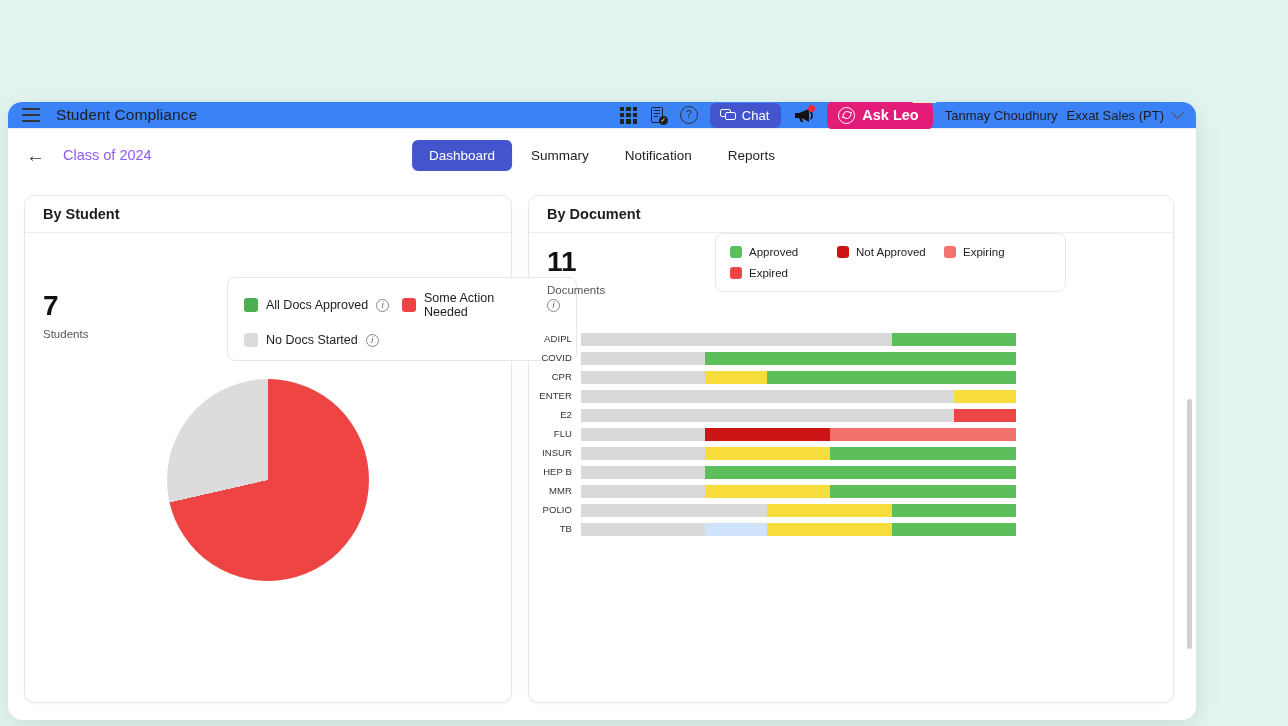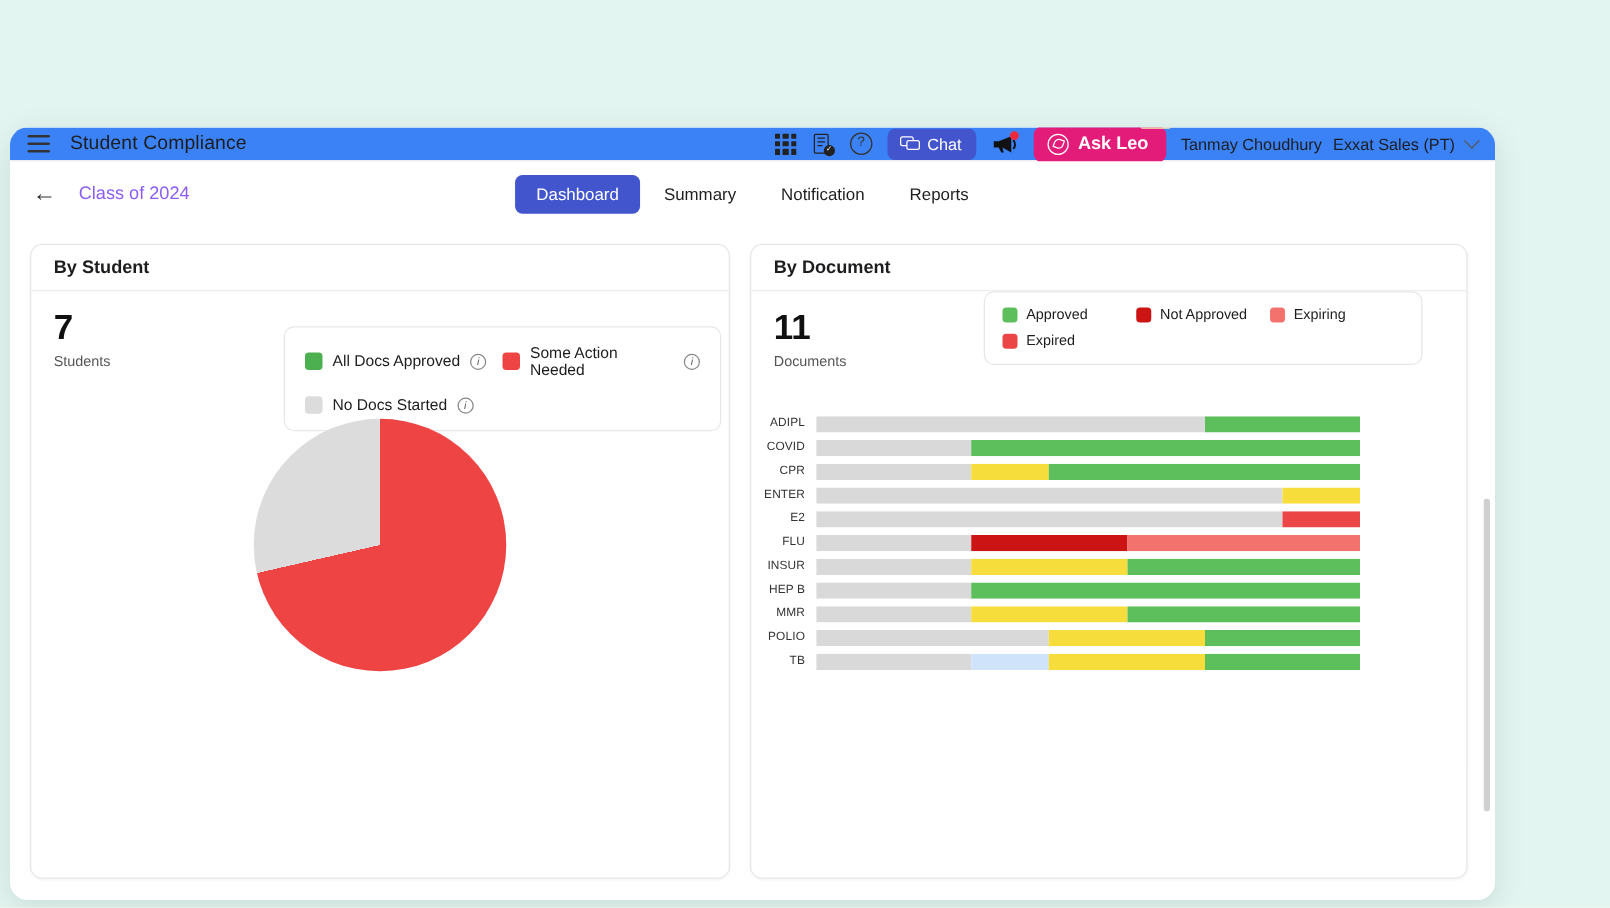"By Student" .card-student { gap: none -> 44px; width: 560px -> 488px }
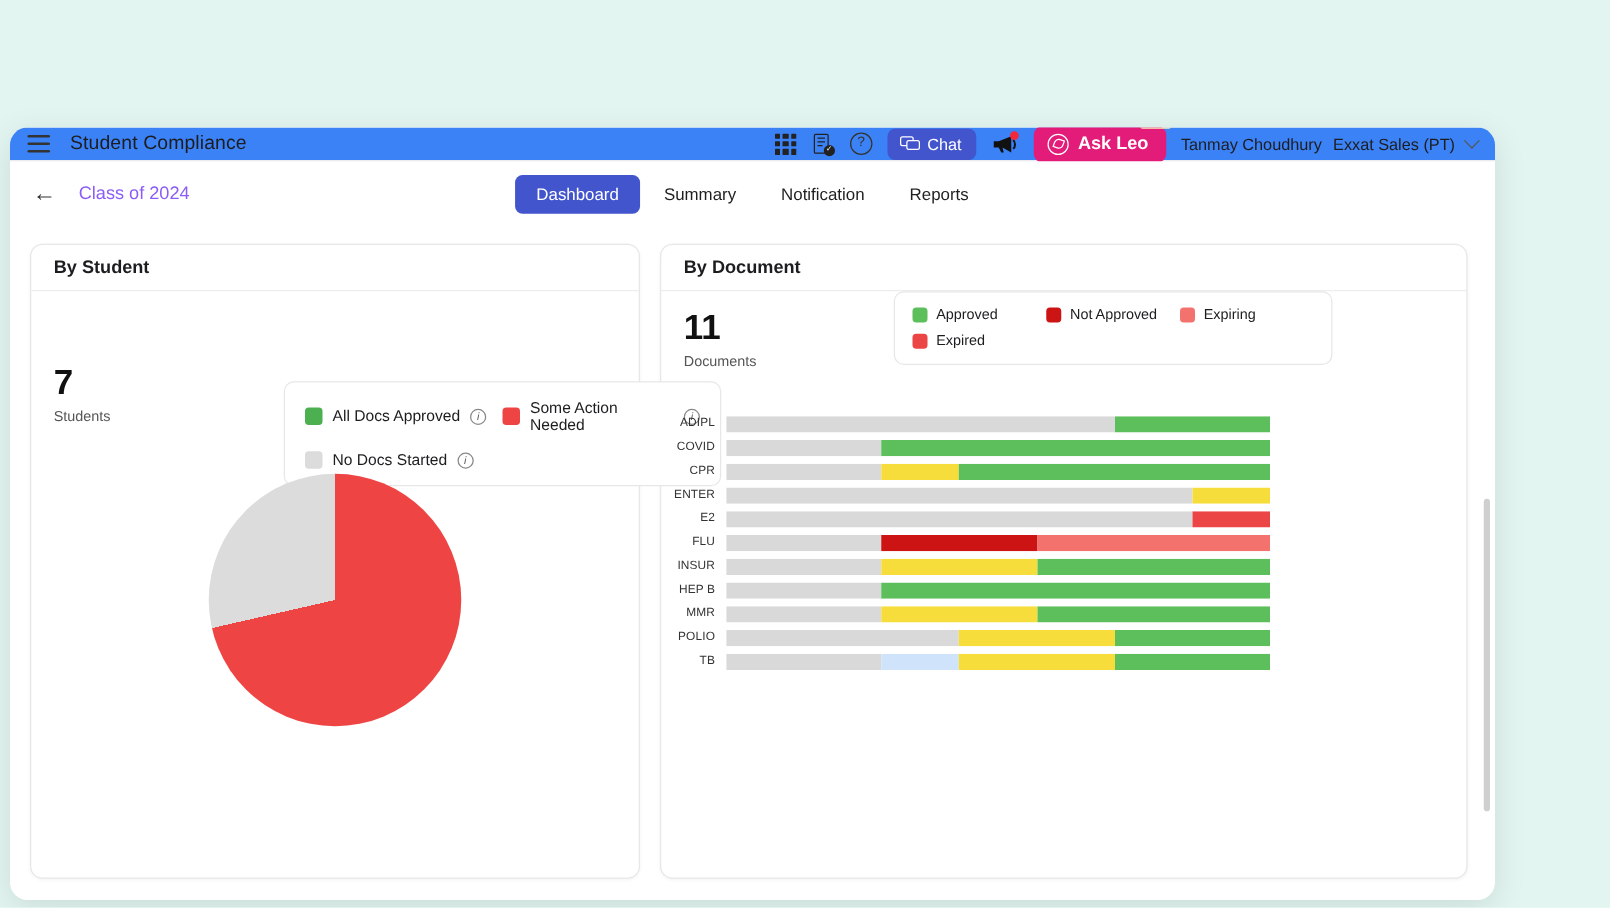"All Docs Approved" .legend-student { margin-top: 28px -> none }
